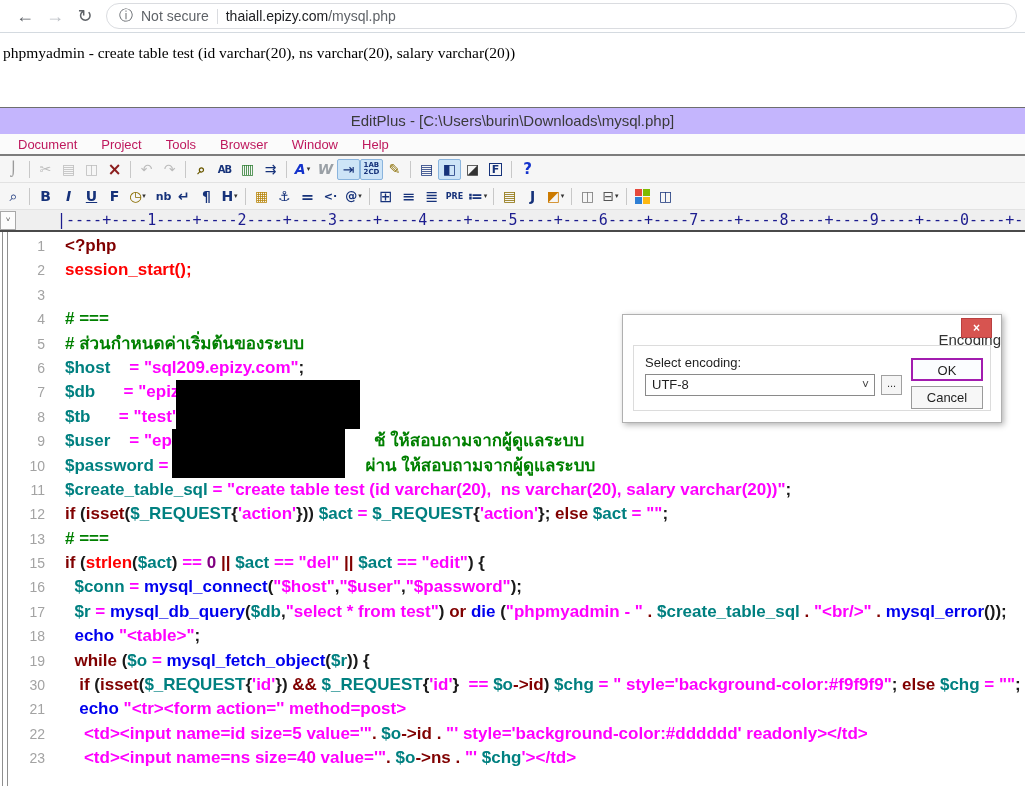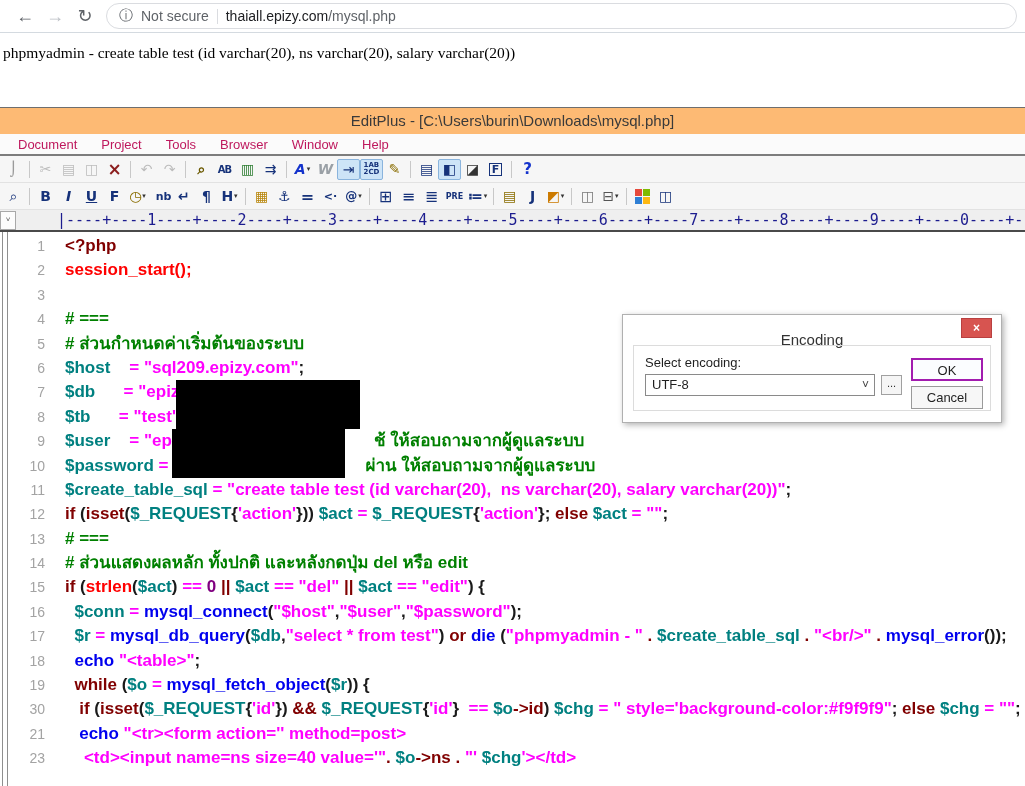"EditPlus -" .titlebar { background: #fdba74 -> #c4b5fd }
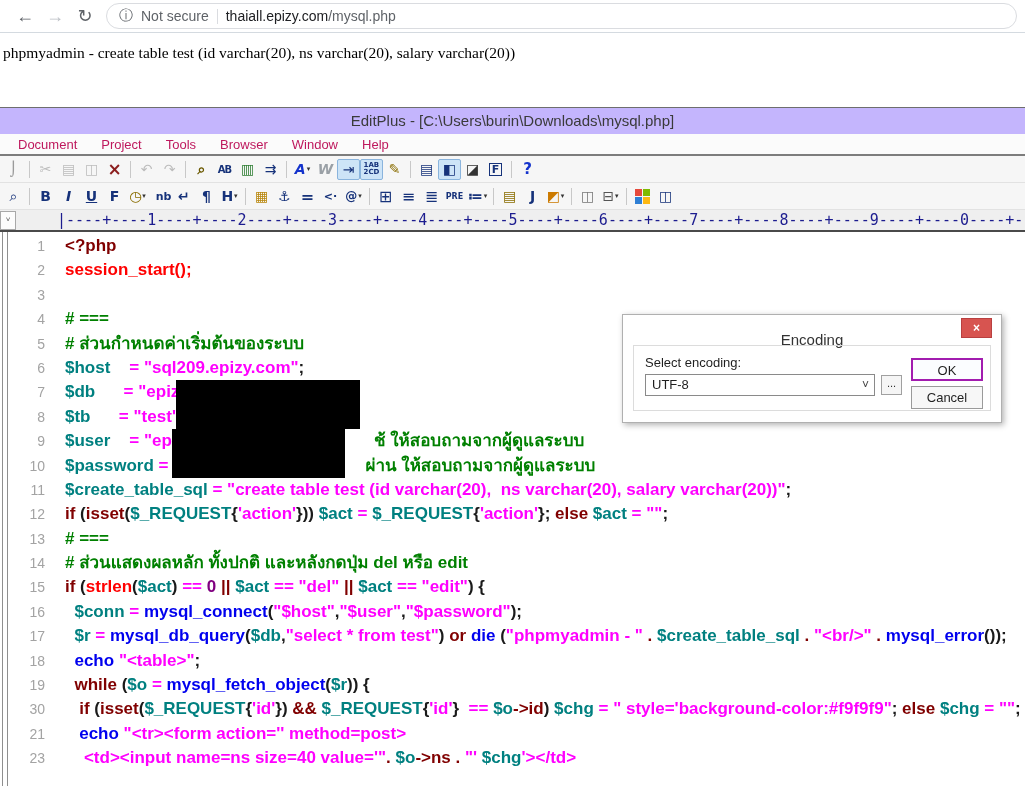"Encoding" .dlg-title { text-align: center -> right }
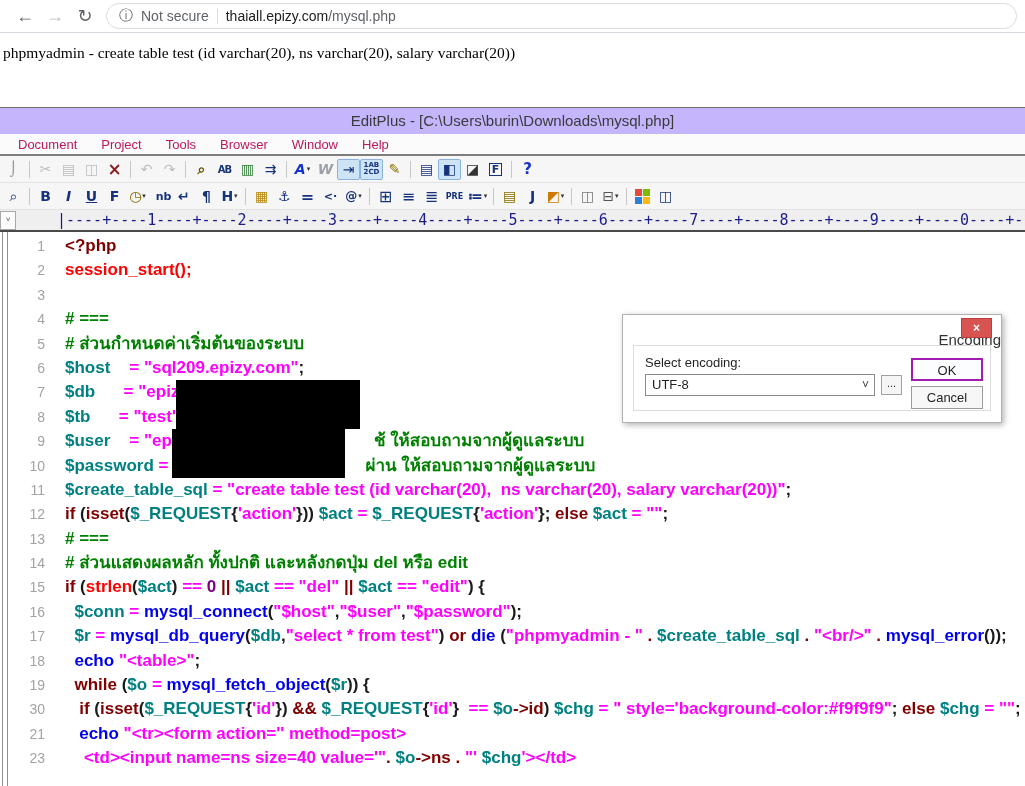"14" div.code-row { html: <div> <span>14</span> <span><span># ส่วนแสดงผลหลัก ทั้งปกติ และหลังกดปุ่ม del หรือ edit</span></span> </div> -> none }
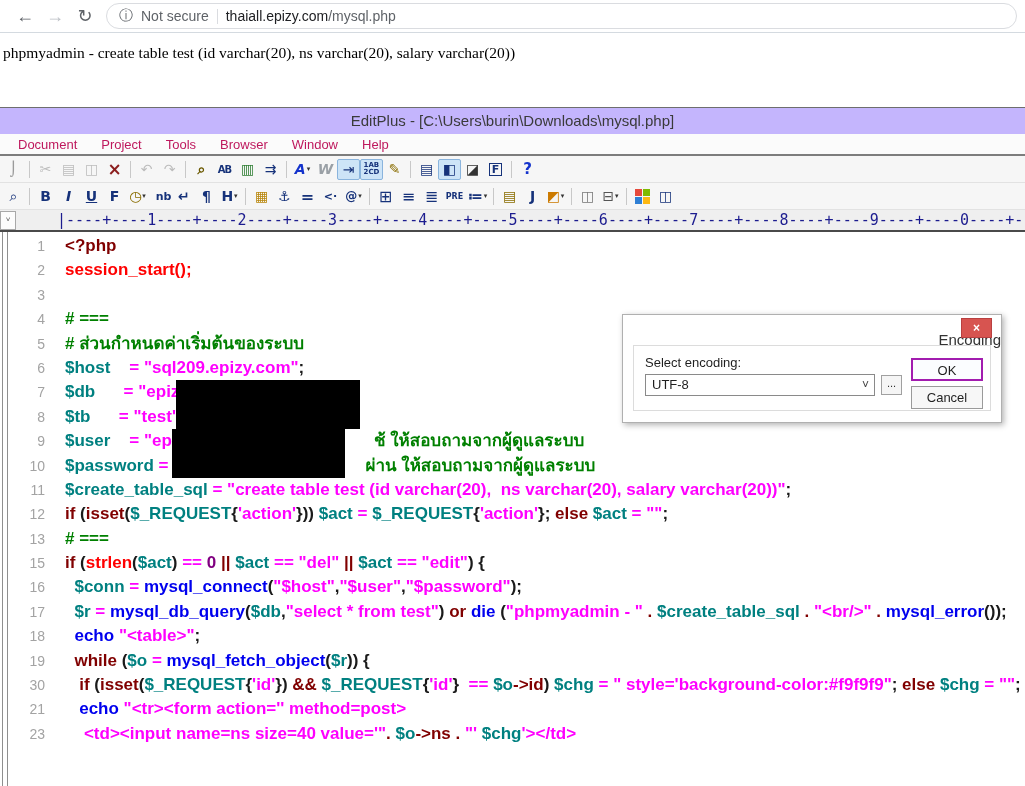"22" div.code-row { html: none -> <div> <span>22</span> <span><span> </span><span>&lt;td&gt;&lt;input name=id size=5 value='"</span><span>. </span><span>$o</span><span>-&gt;id</span><span> . </span><span>"' style='background-color:#dddddd' readonly&gt;&lt;/td&gt;</span></span> </div> }
